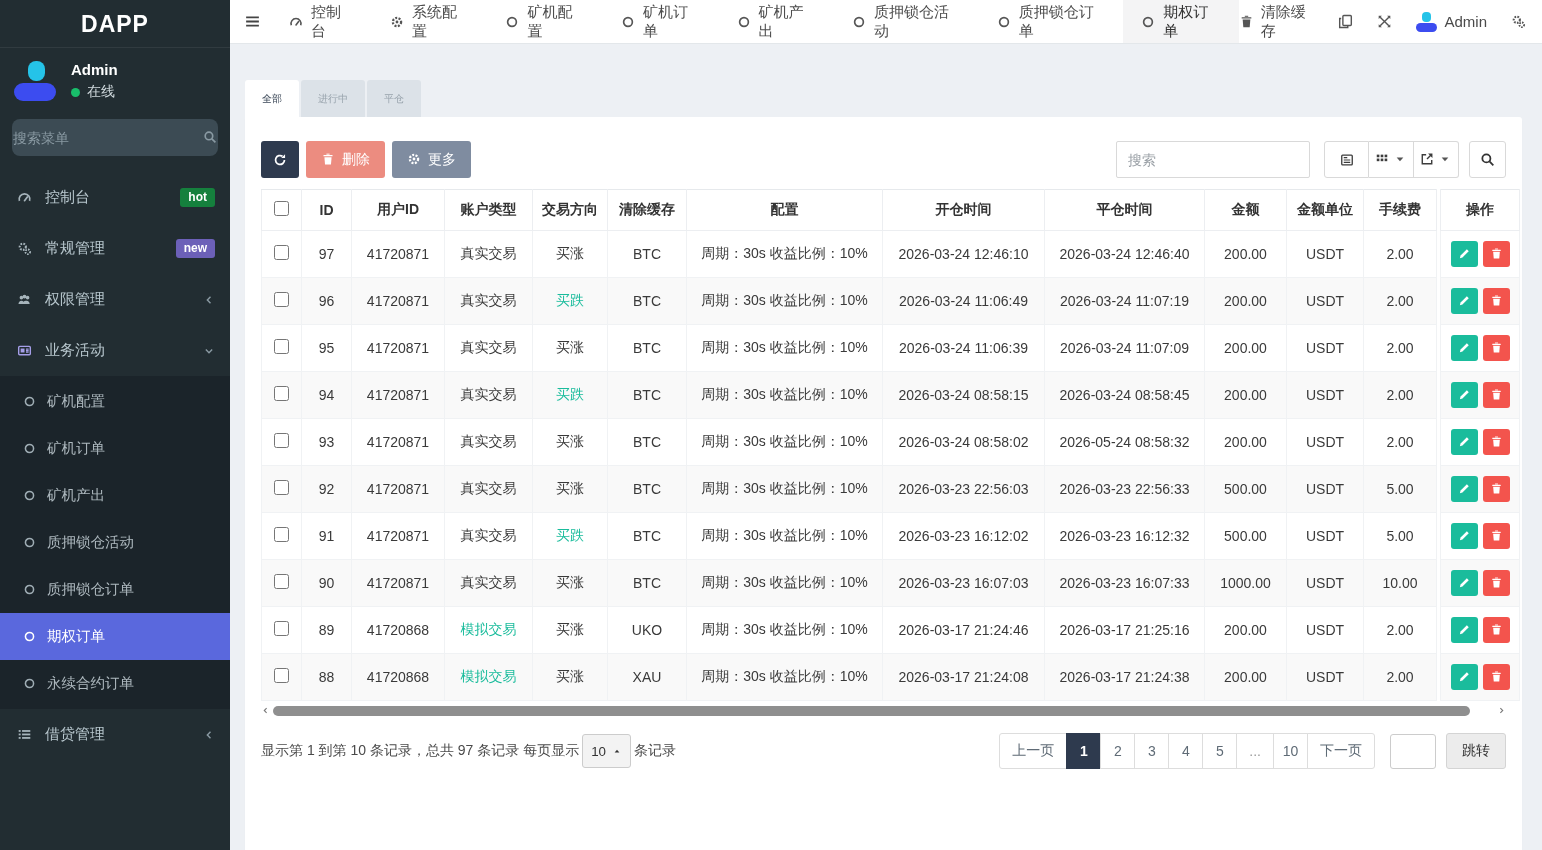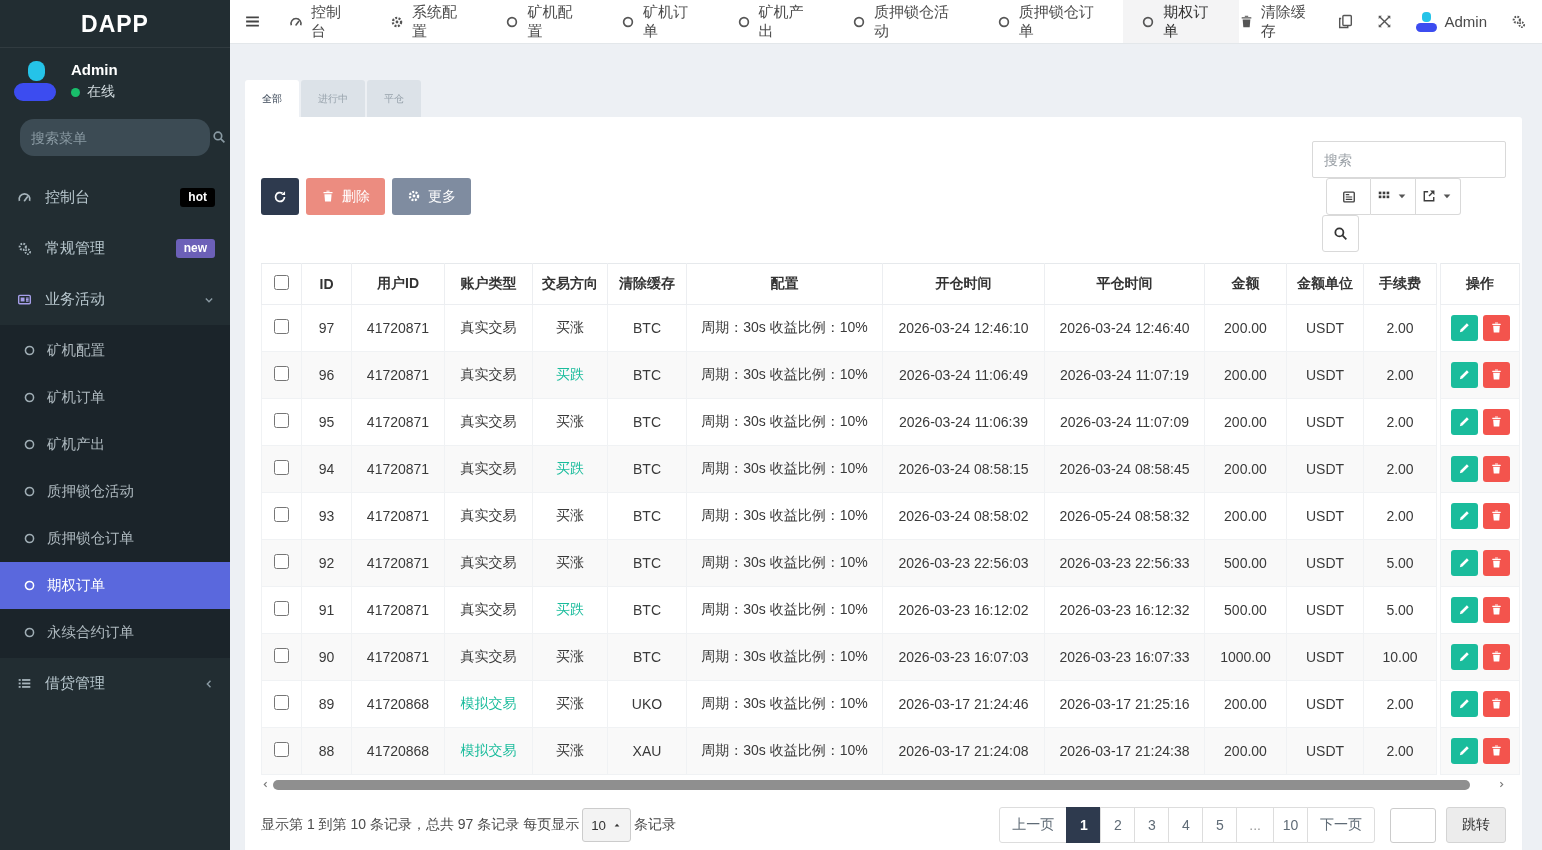"搜索菜单" .side-search { border-radius: 14px -> 8px; margin: 6px 20px 12px -> 6px 12px 12px; padding: 0 11px -> 0 1px }
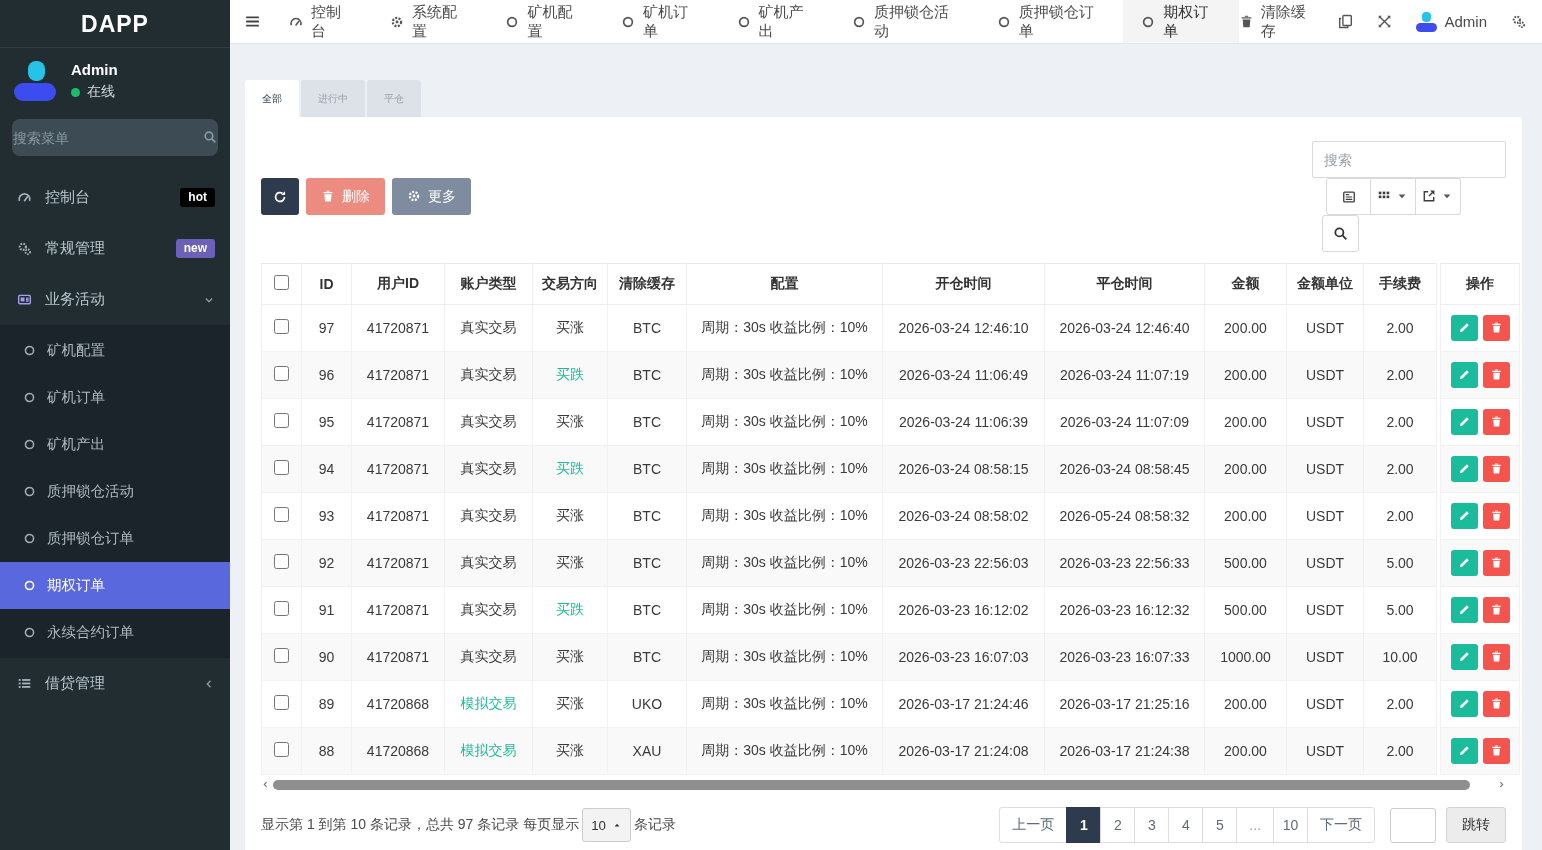"搜索" .toolbar-right { align-items: flex-start -> flex-end; flex-direction: column -> none }
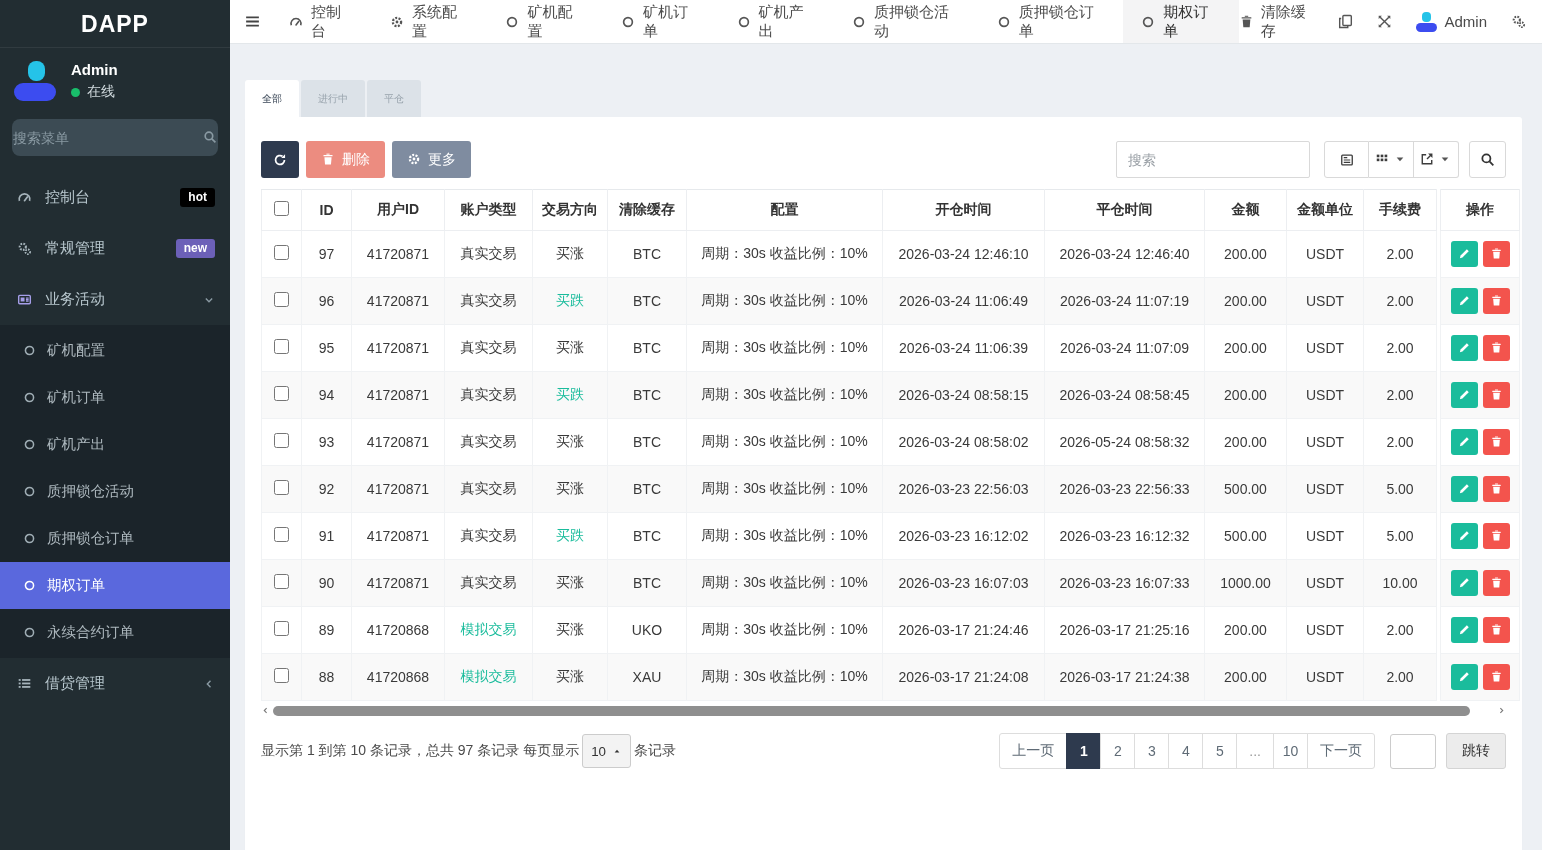"hot" .badge.hot { background: #000000 -> #15803d }
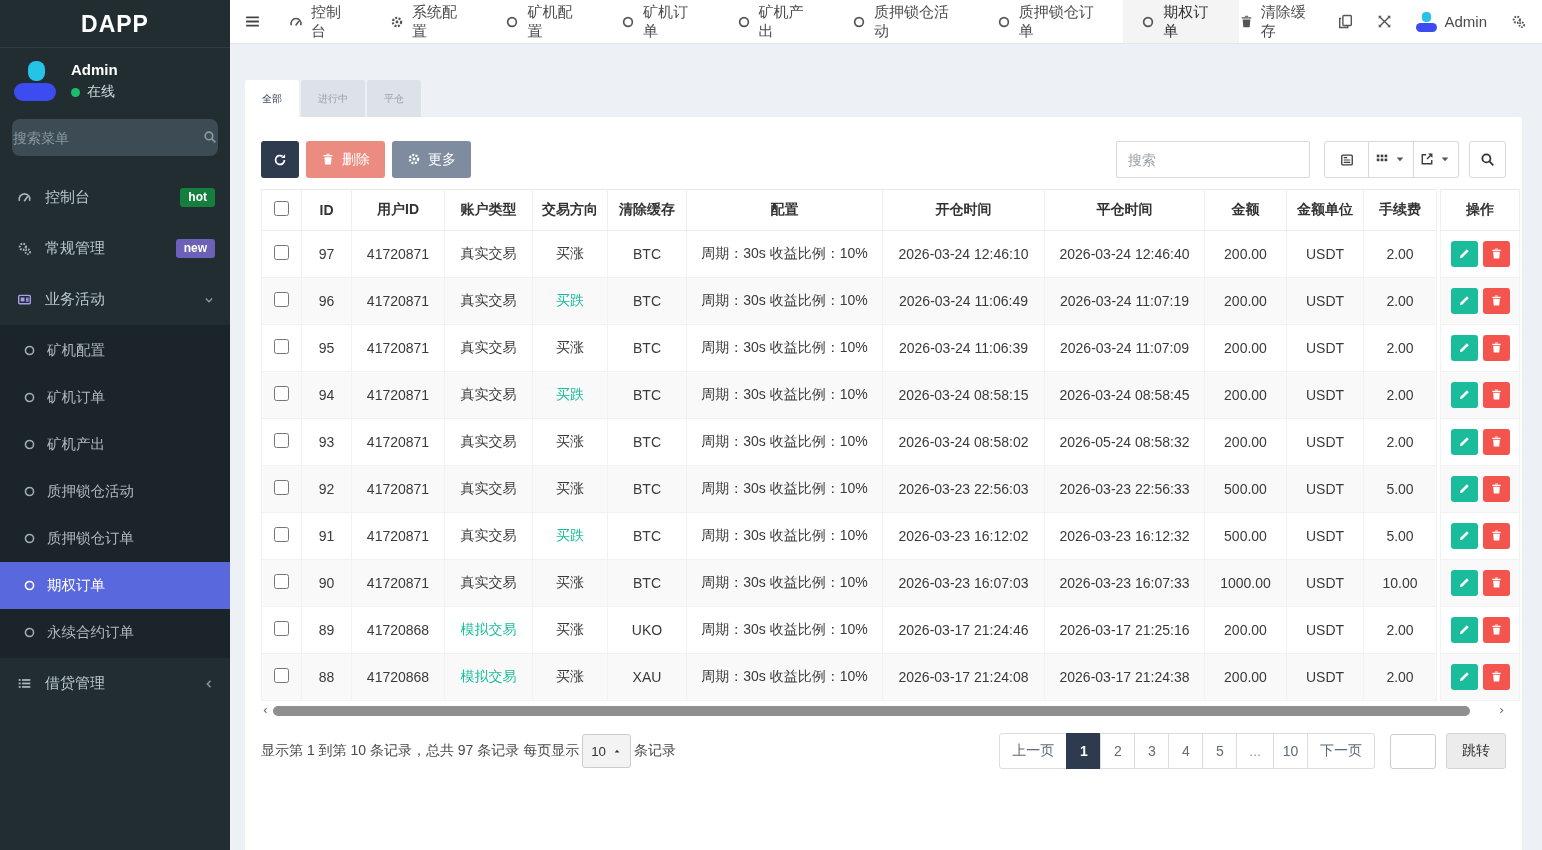"权限管理" div.menu-item { html: none -> <div> <span> <svg> <circle></circle> <circle></circle> <circle></circle> <path></path> </svg> </span> <span>权限管理</span> <span> <svg> <path></path> </svg> </span> </div> }
